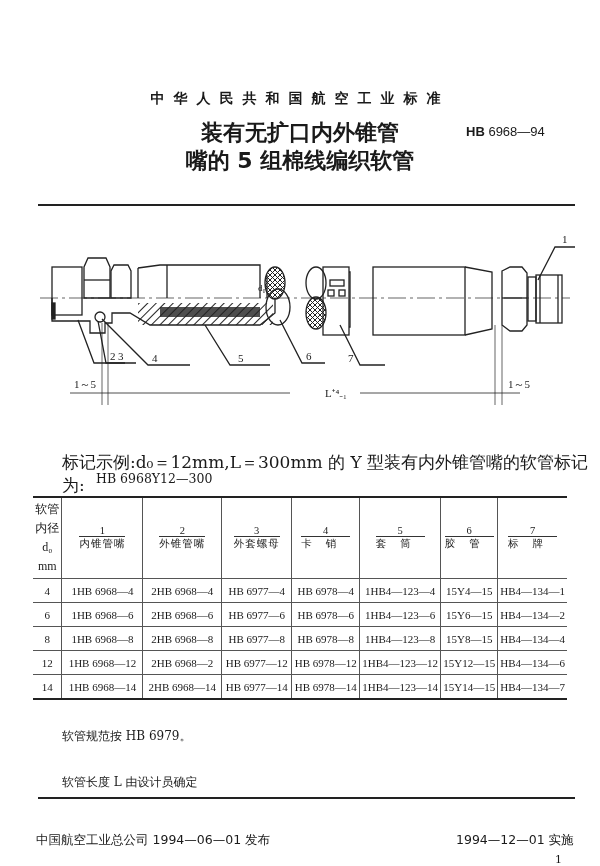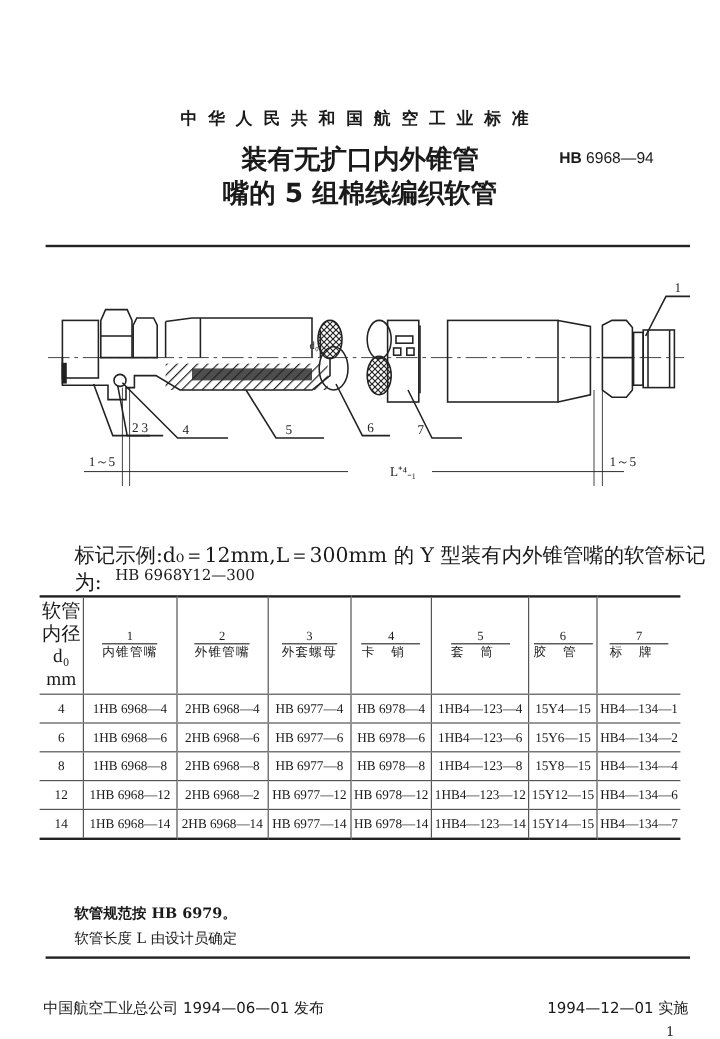"软管" .hd-first { font-size: 16px -> 12px }
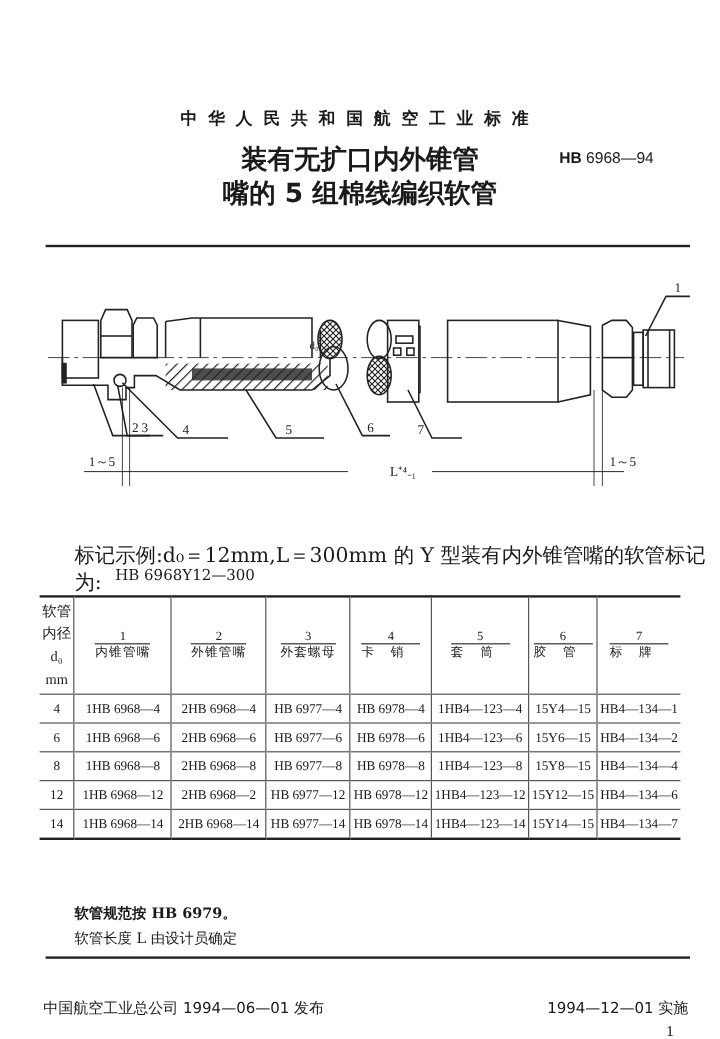"软管规范按 HB 6979。" div.abs { font-weight: bold -> none; top: 753px -> 728px }
